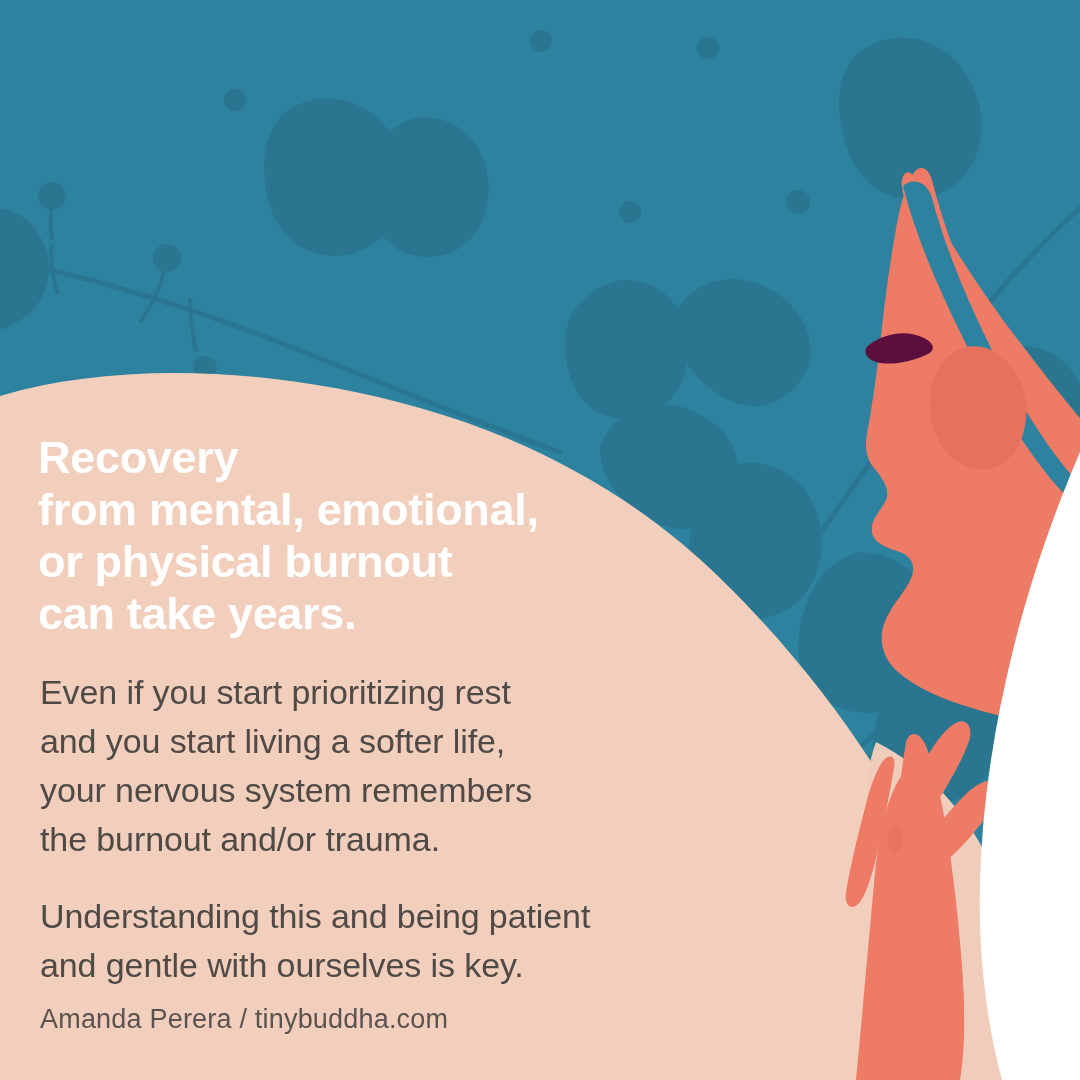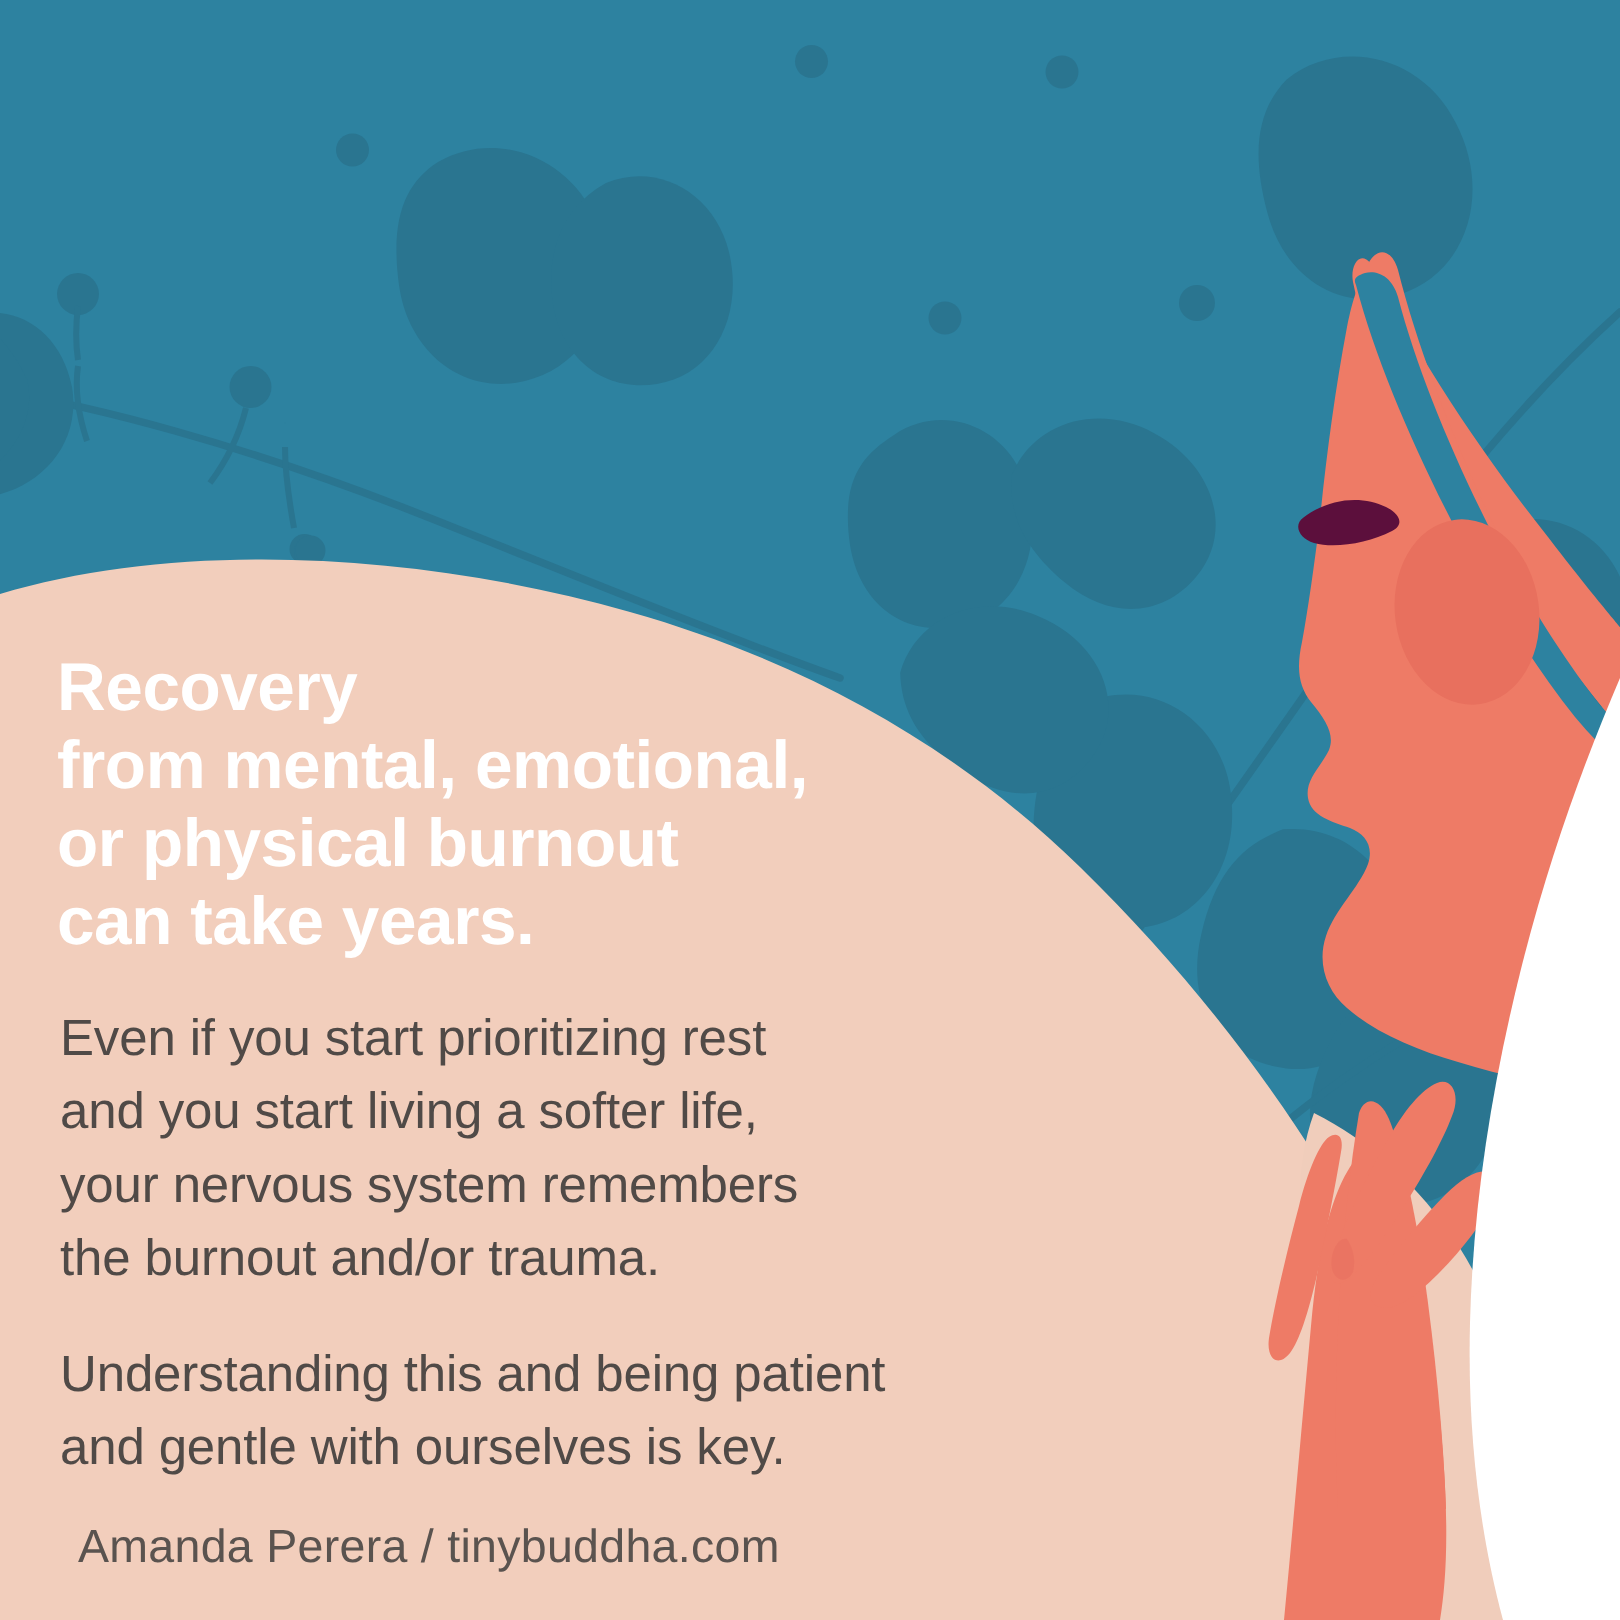"Amanda Perera / tinybuddha.com" .credit { font-size: 31px -> 27px; margin: 12px -> 0 }
